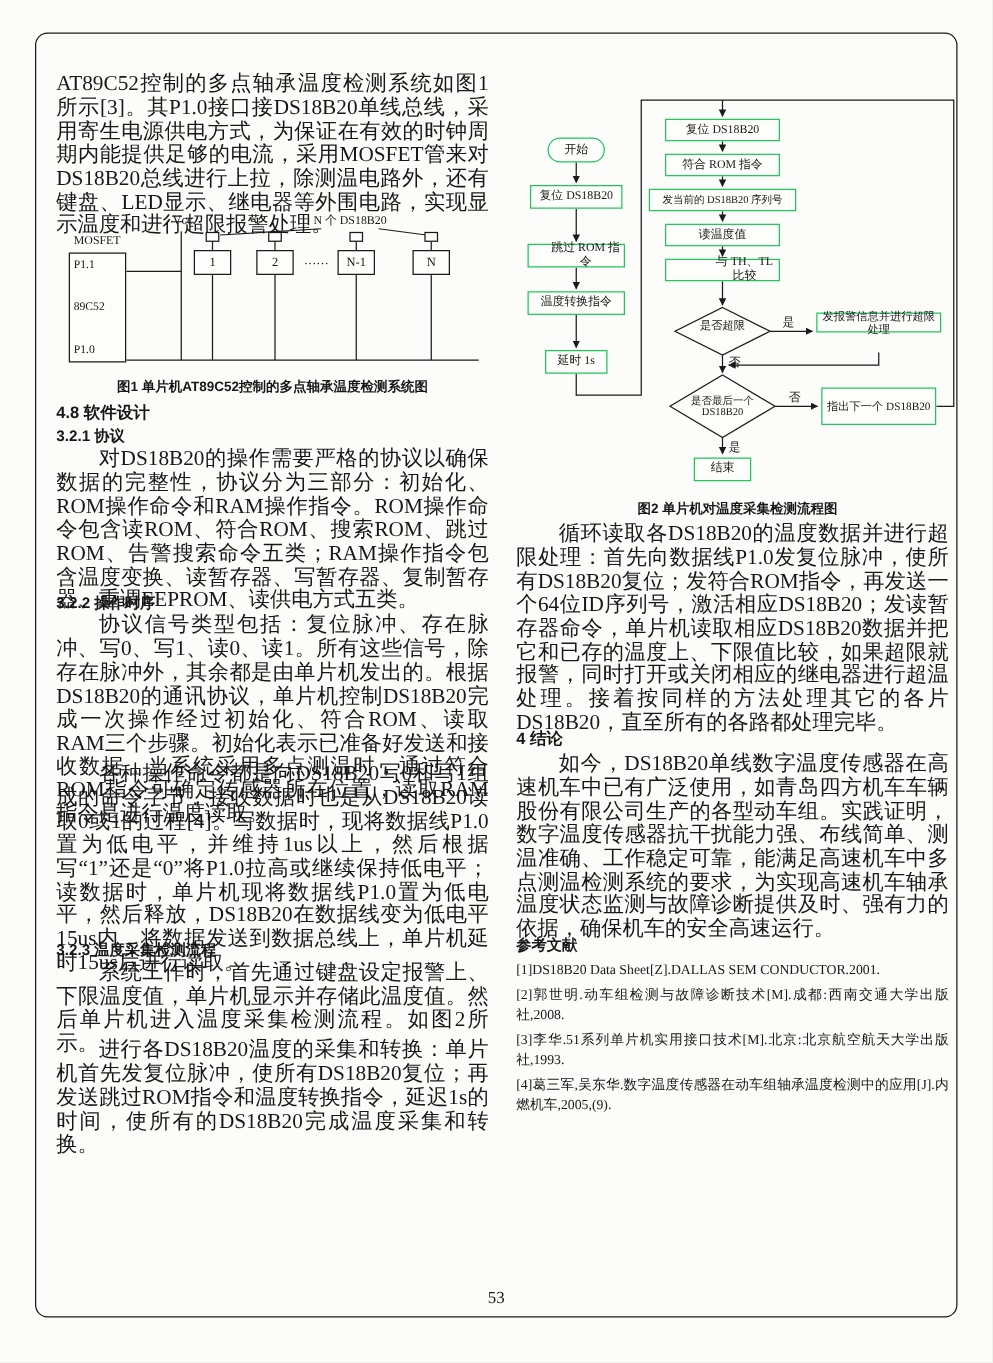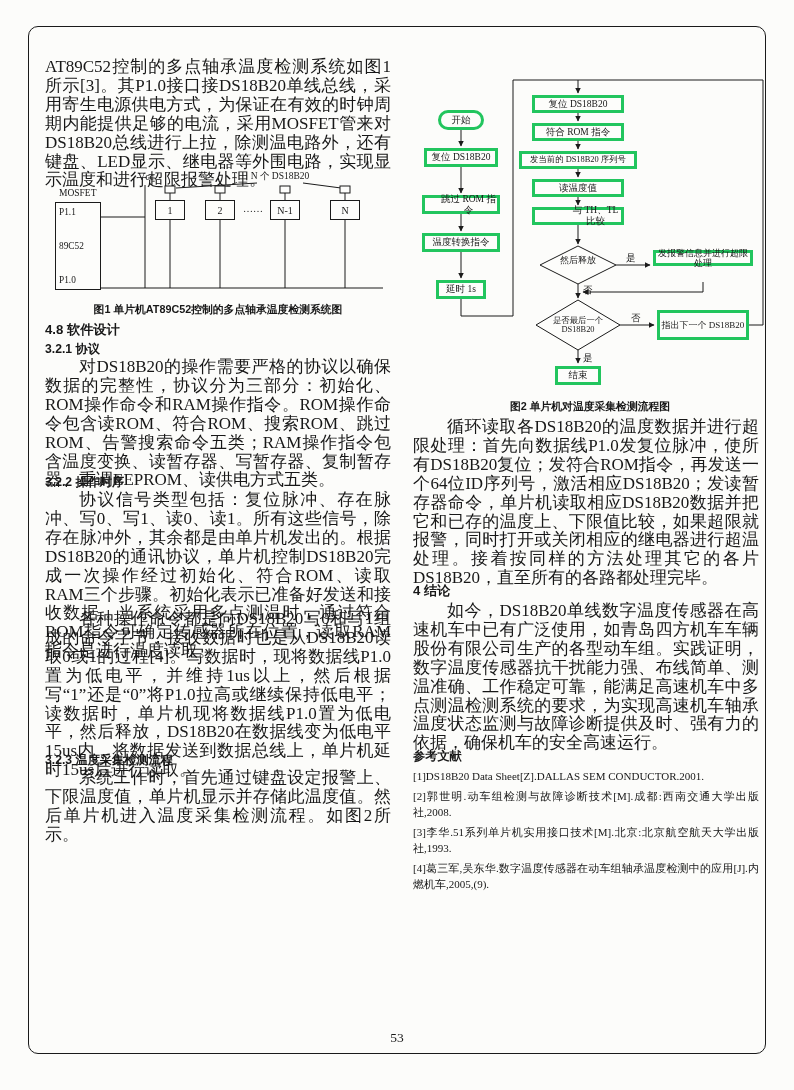"复位 DS18B20" .fnode { border: 3px solid #22c55e -> 1px solid #22c55e }
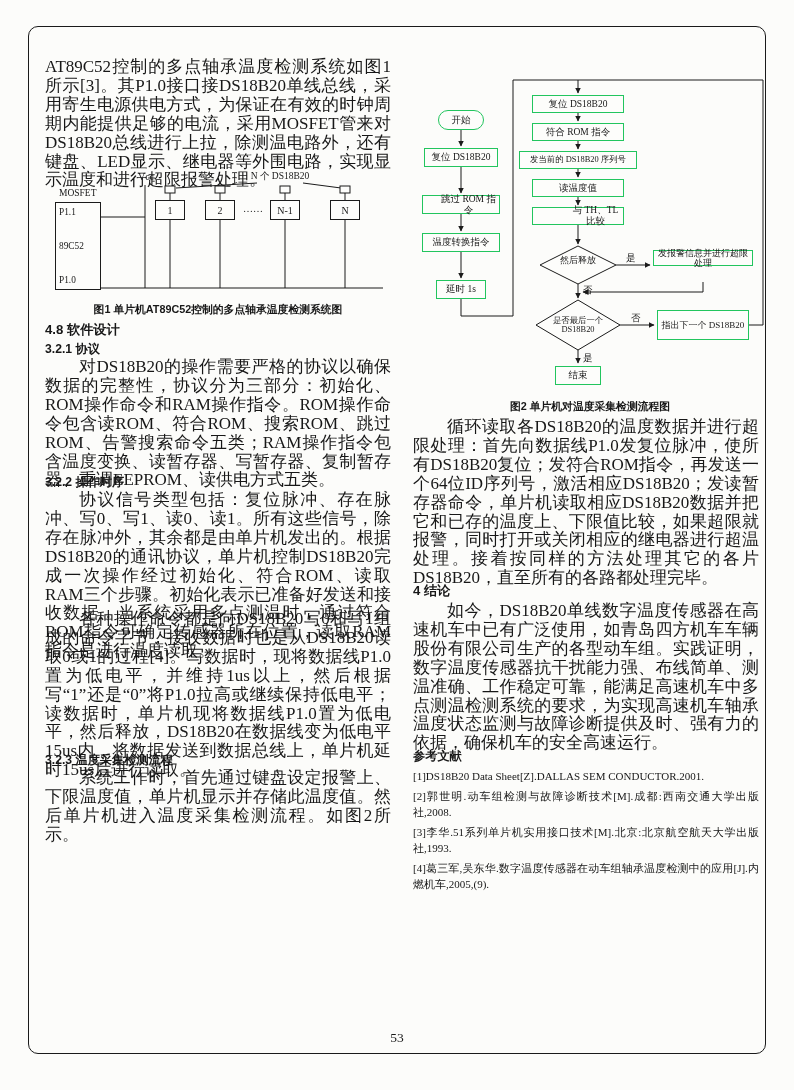"然后释放" div.ftext { text: 然后释放 -> 是否超限 }
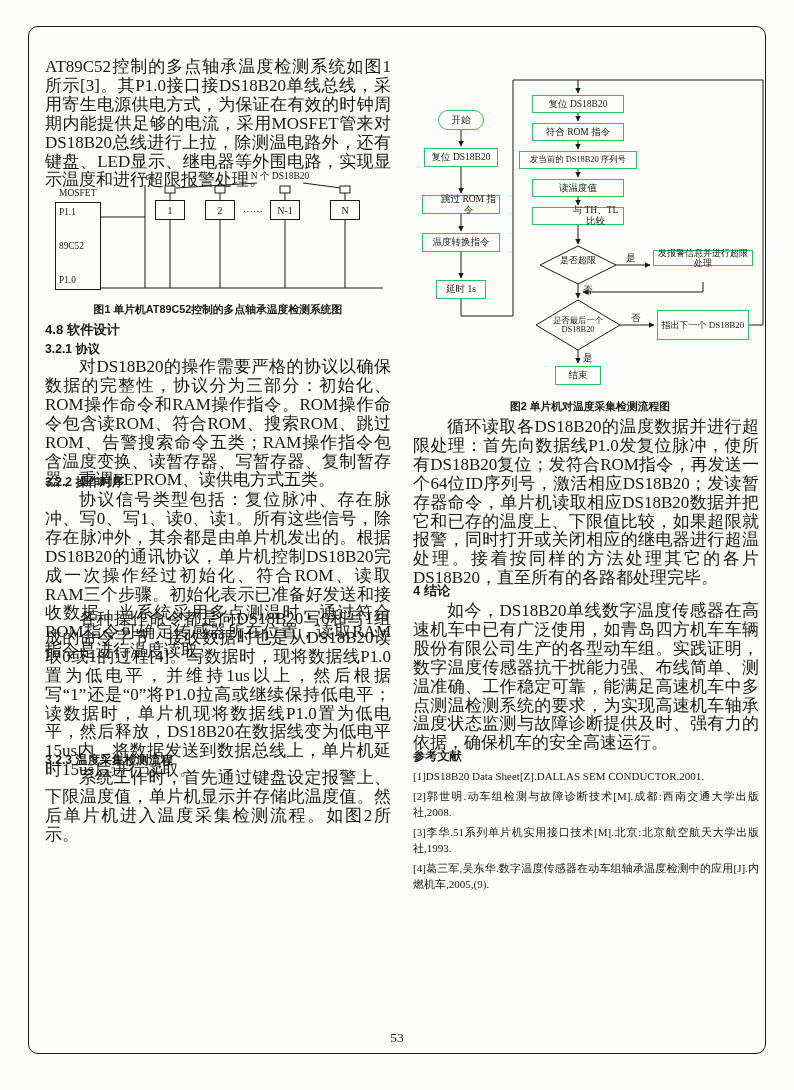"进行各DS18B20温度的采集和转换：单片机首先发复位脉冲，使所有DS18B20" div.block { html: none -> <div>进行各DS18B20温度的采集和转换：单片机首先发复位脉冲，使所有DS18B20复位；再发送跳过ROM指令和温度转换指令，延迟1s的时间，使所有的DS18B20完成温度采集和转换。</div> }
